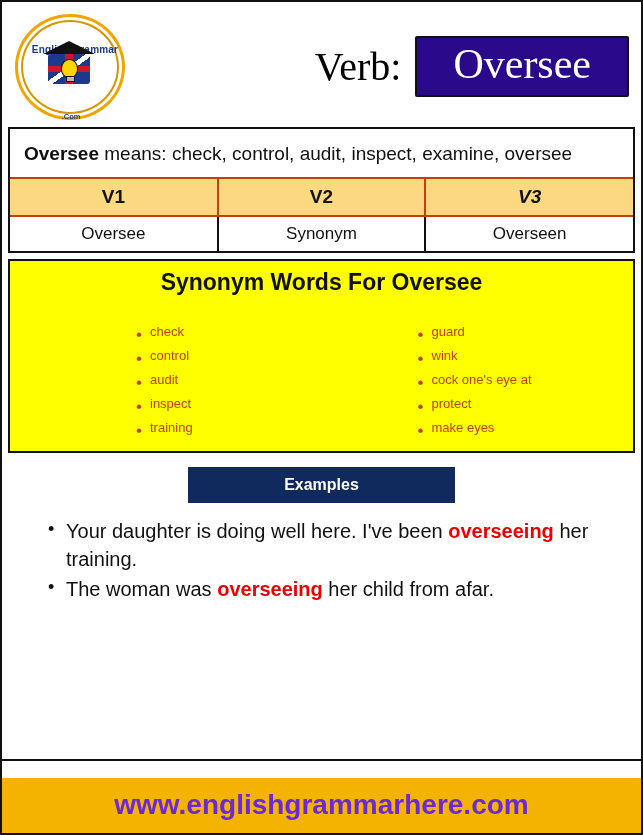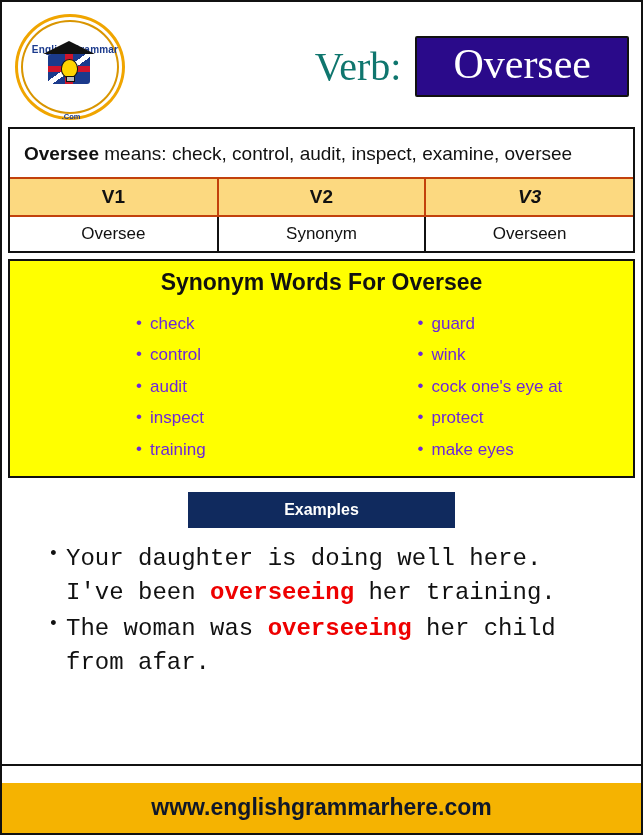"Verb:" .verb-label { color: #0f766e -> #000000 }
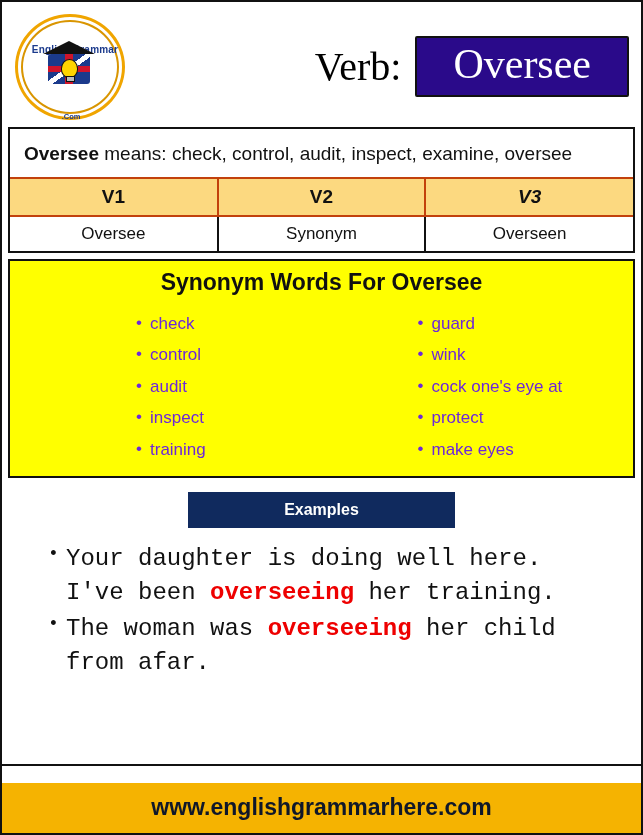"Synonym Words For Oversee" .syn-title { margin-bottom: 12px -> 24px }
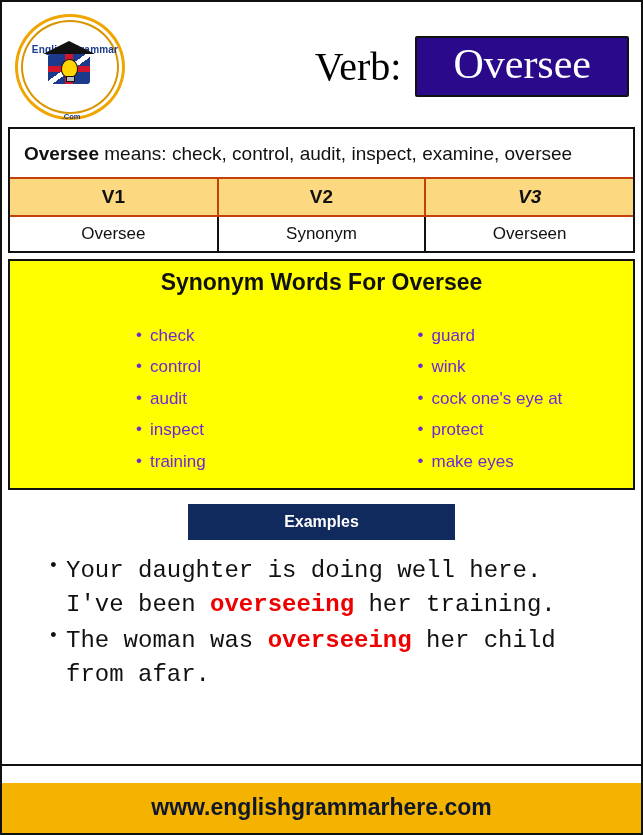"check" .syn-col li { color: #6d28d9 -> #c2410c; font-size: 17px -> 13px }
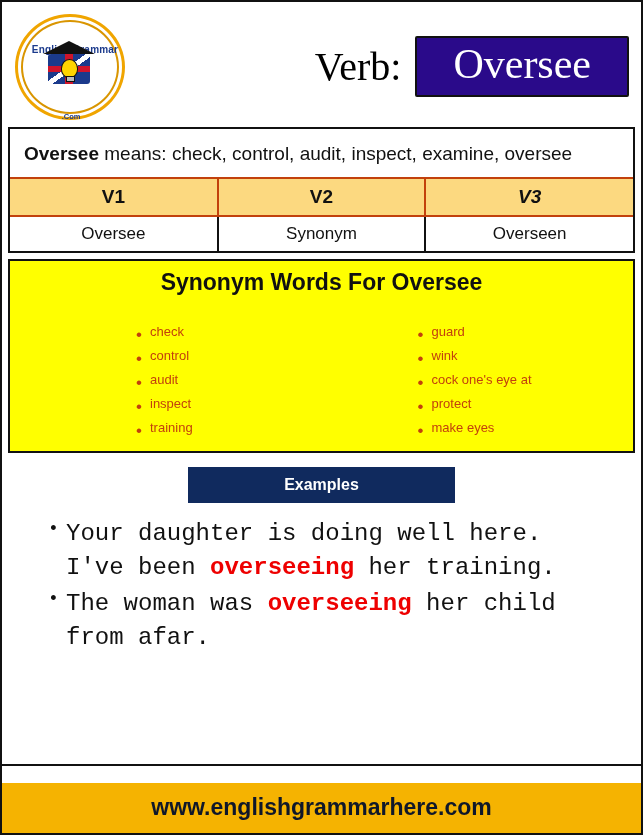"Your daughter is doing well" .examples-list li { font-family: Liberation Mono, monospace -> Liberation Sans, sans-serif; font-size: 24px -> 20px }
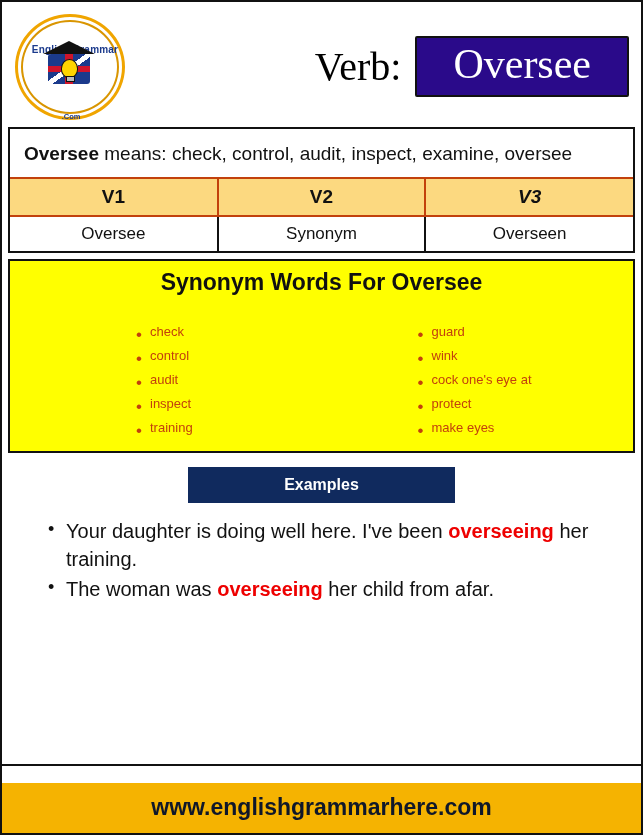"www.englishgrammarhere.com" .footer { color: #0f172a -> #6d28d9; font-size: 23px -> 28px }
